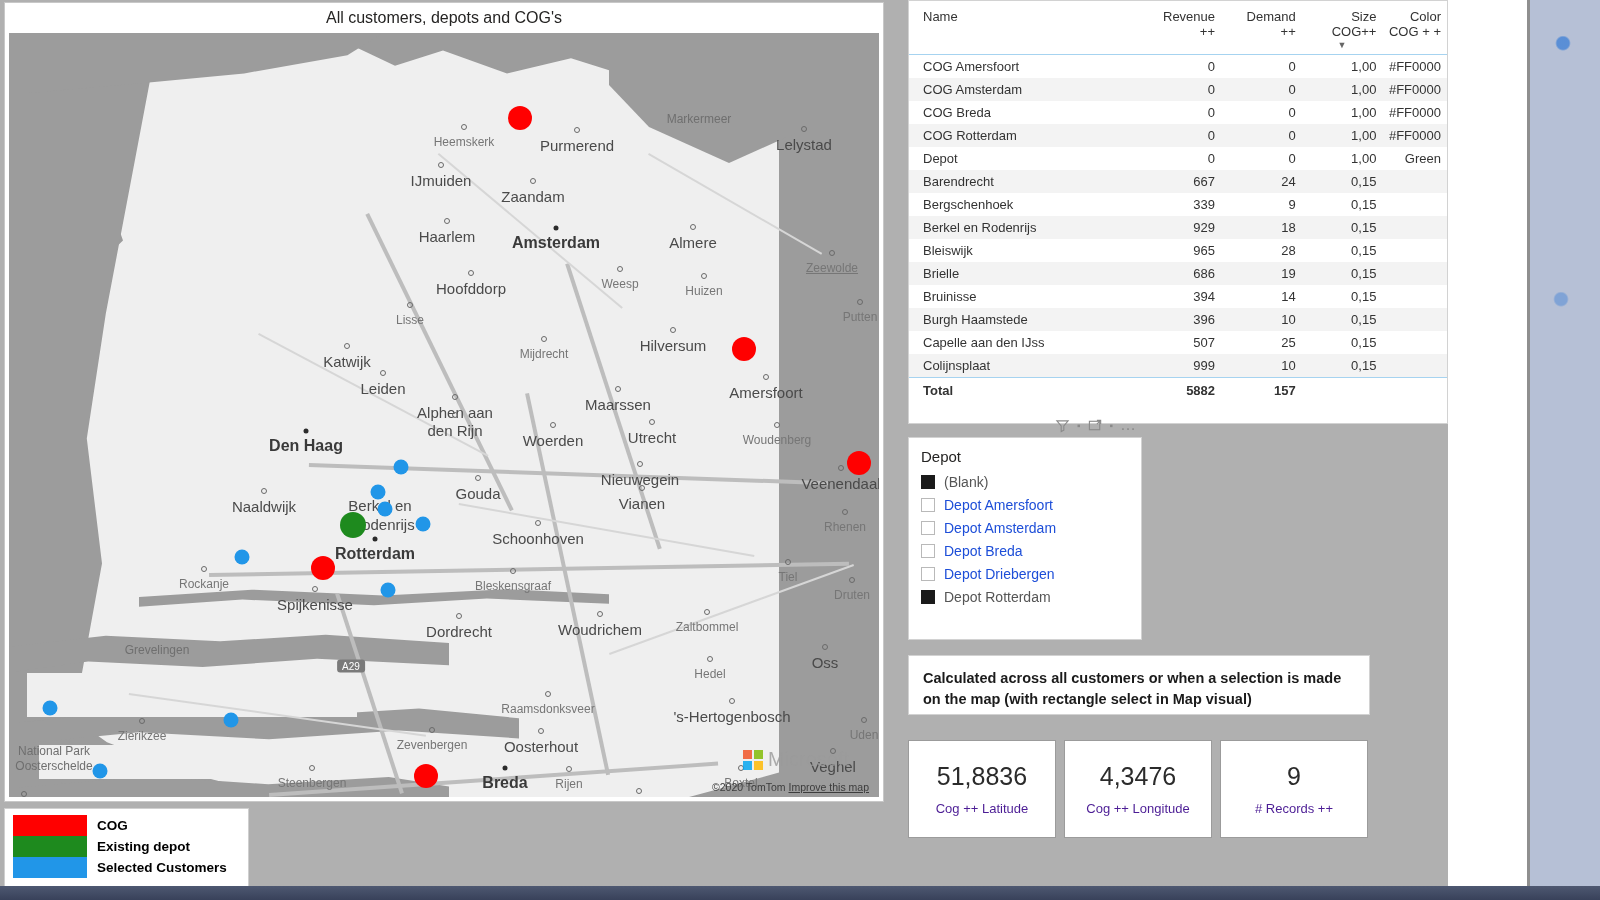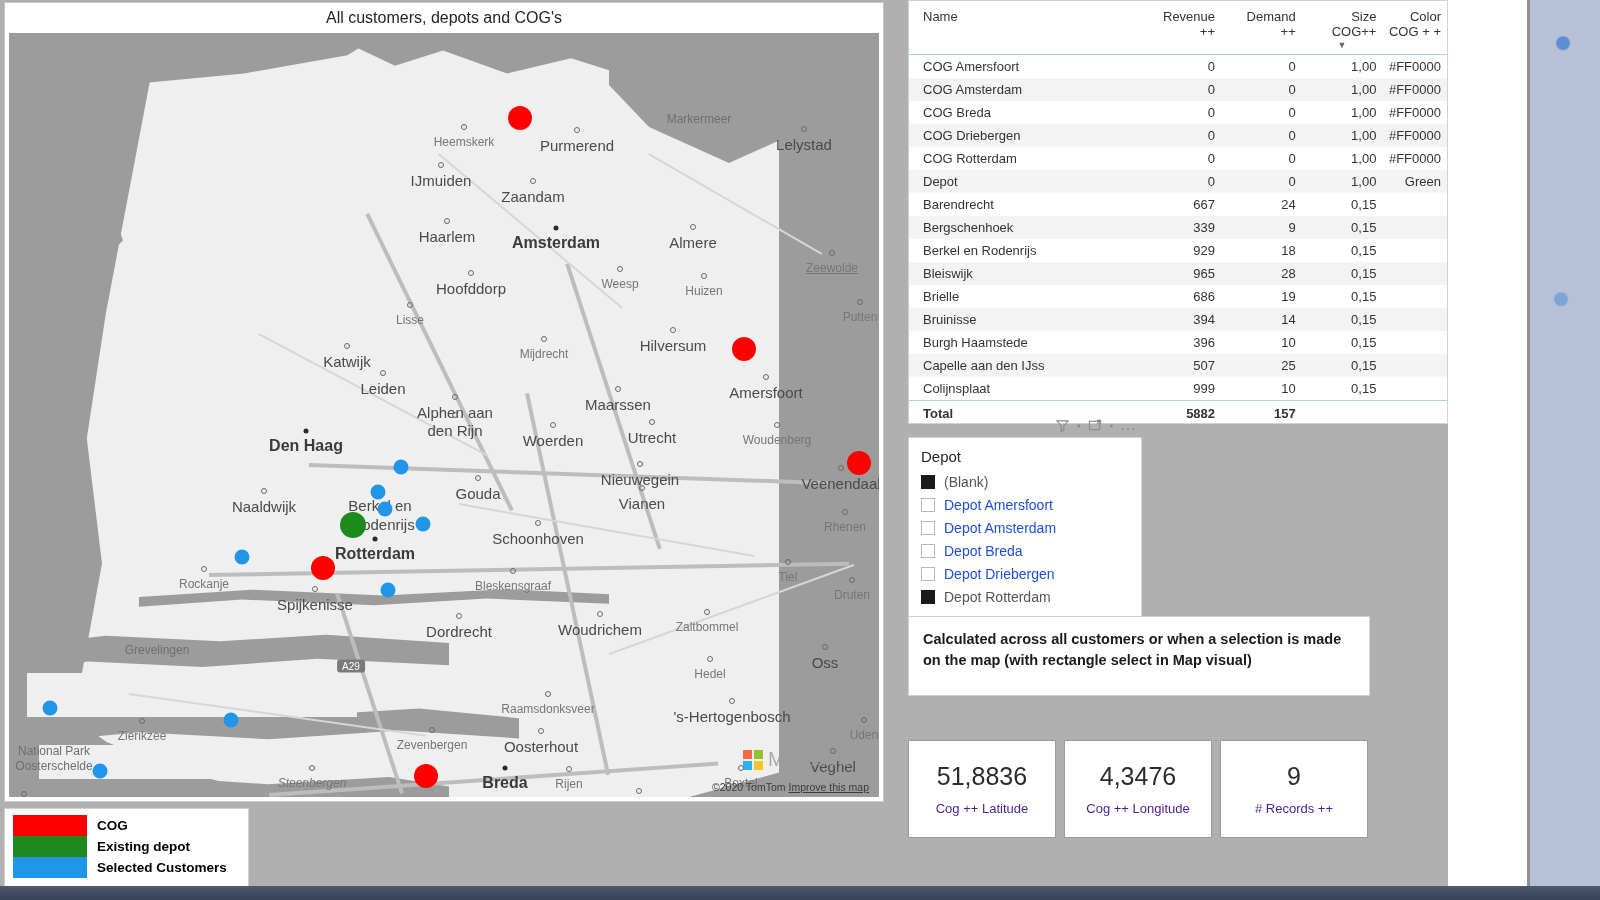"COG Driebergen" tr { html: <tr> <td>COG Driebergen</td> <td>0</td> <td>0</td> <td>1,00</td> <td>#FF0000</td> </tr> -> none }
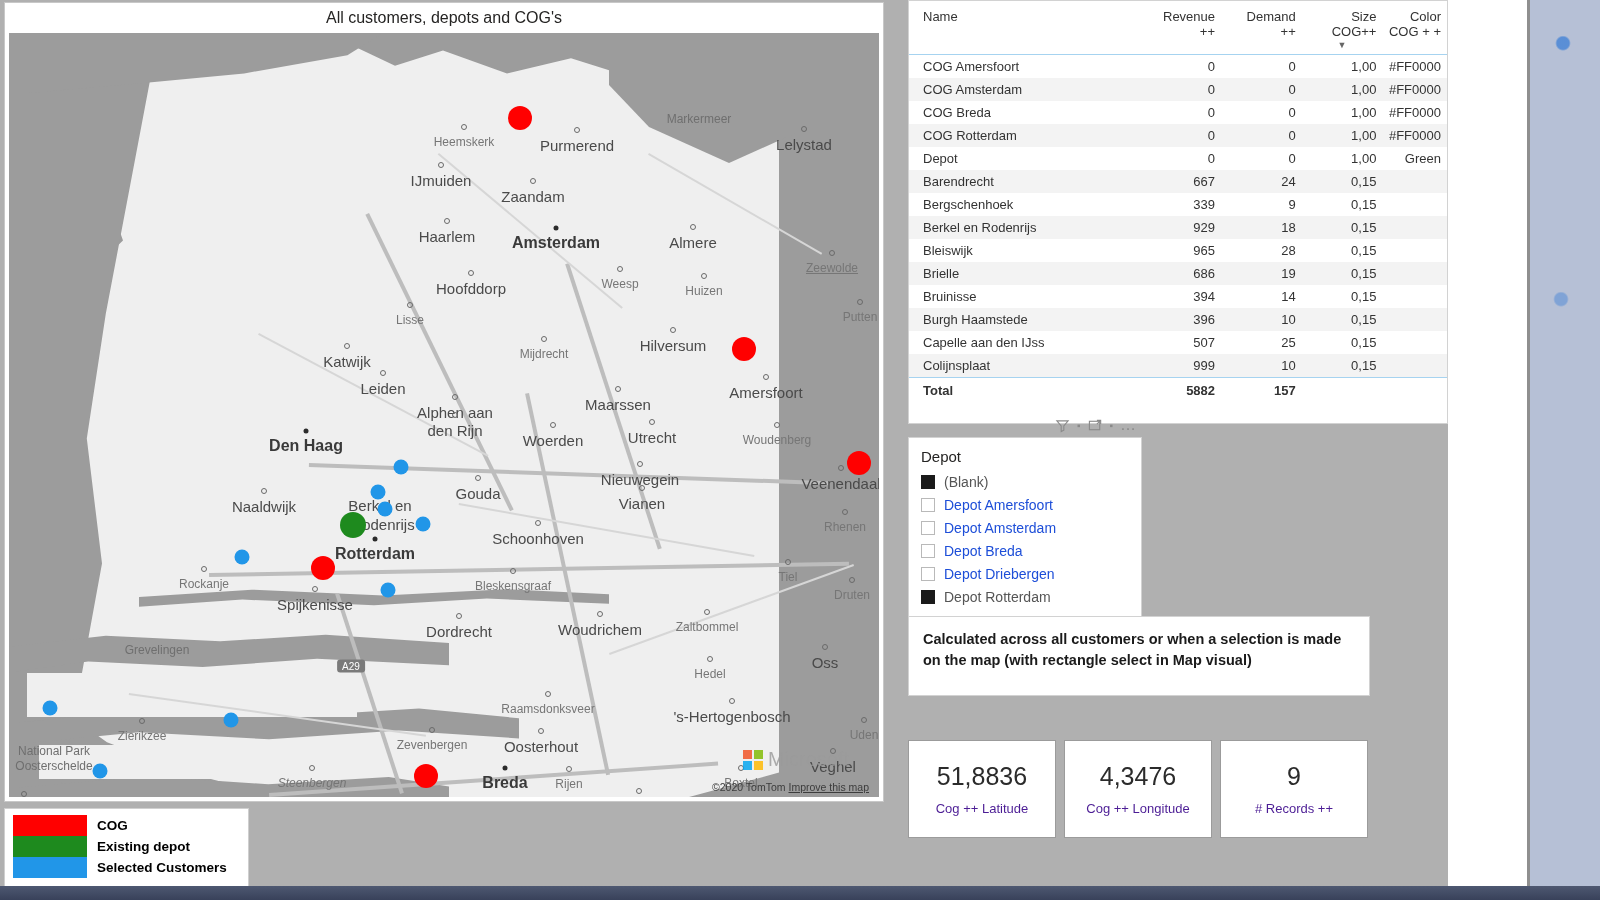"Calculated across all customers or" .note { height: 80px -> 60px; top: 616px -> 655px }
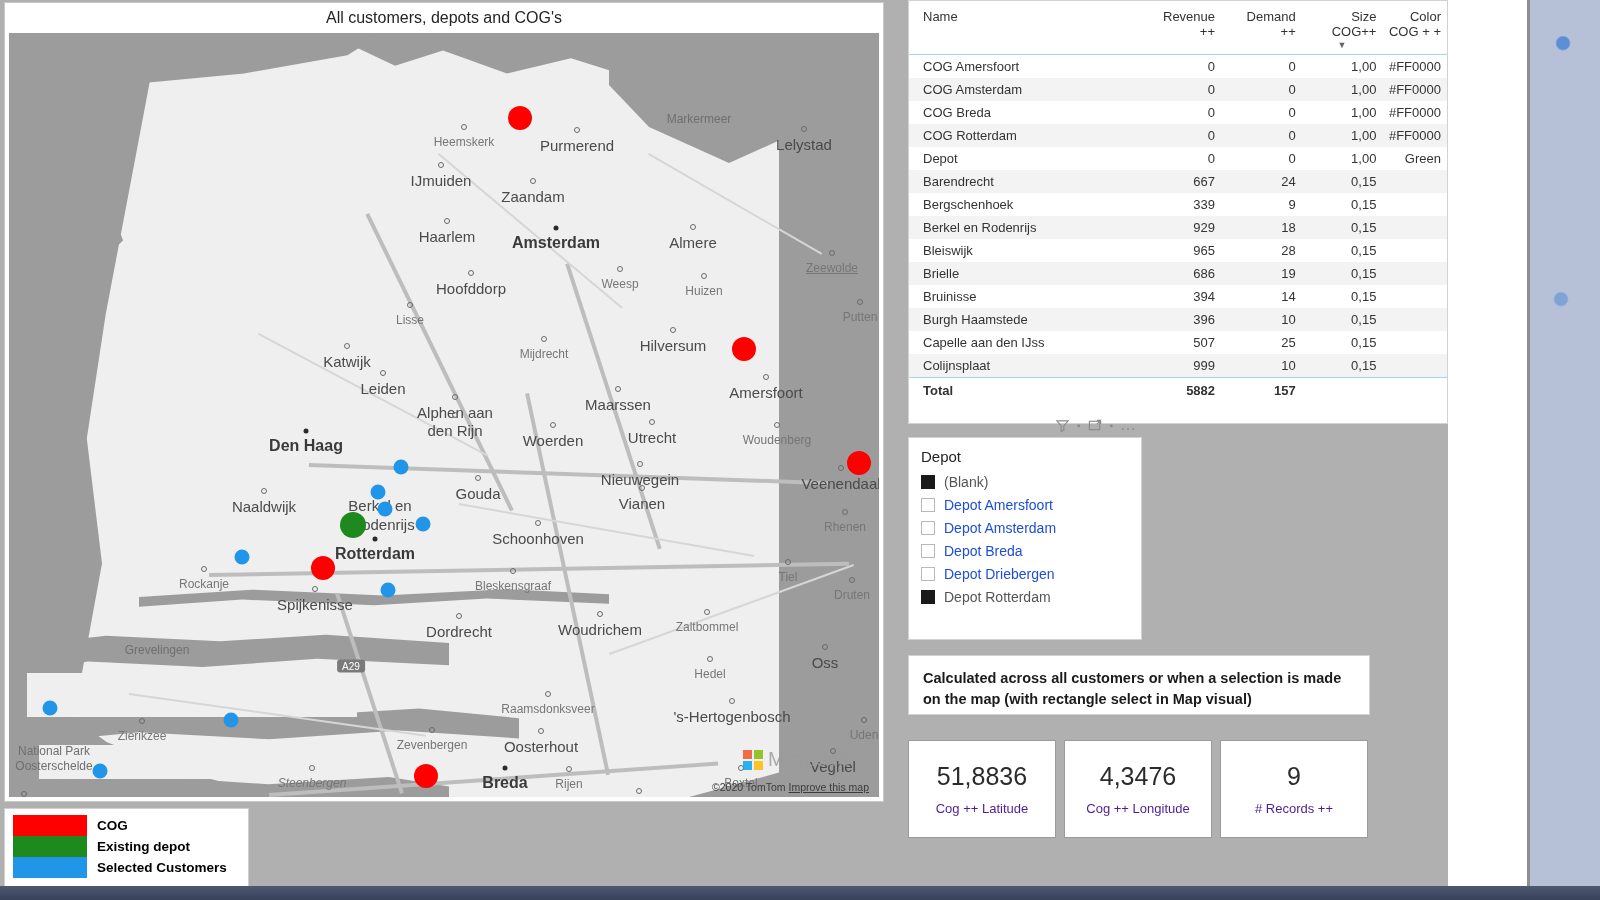"Steenbergen" div.city { font-style: italic -> none }
